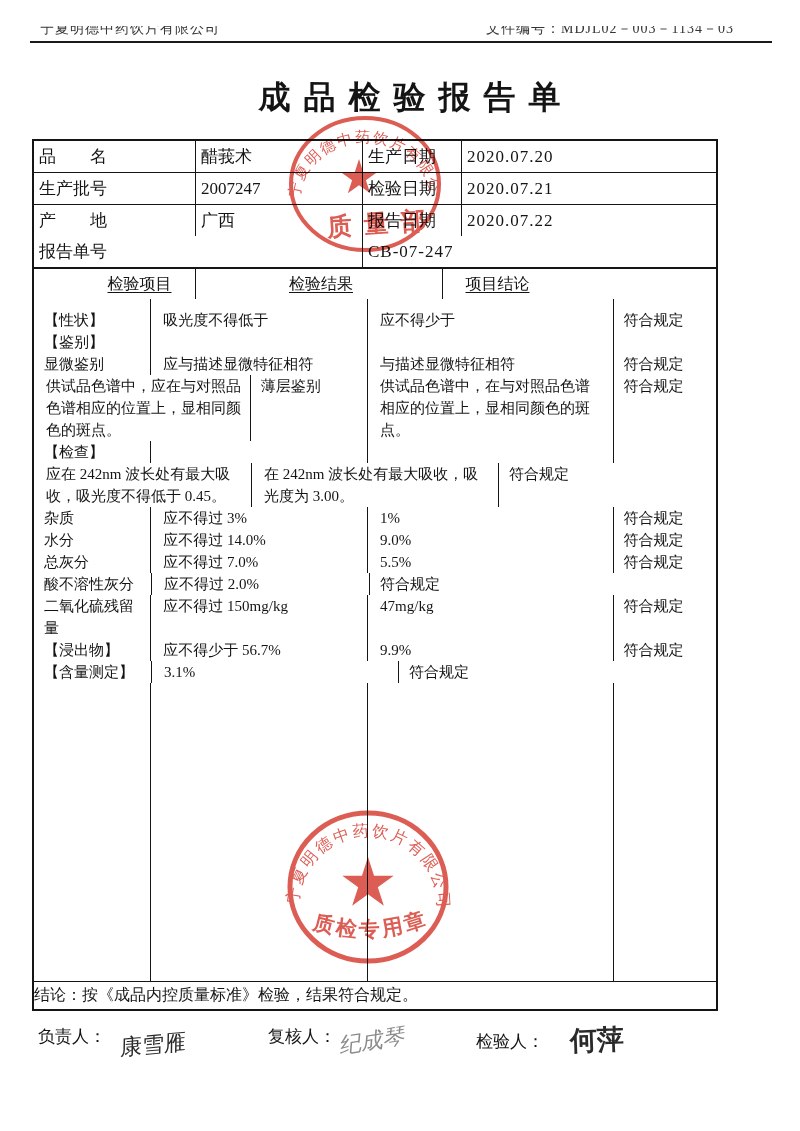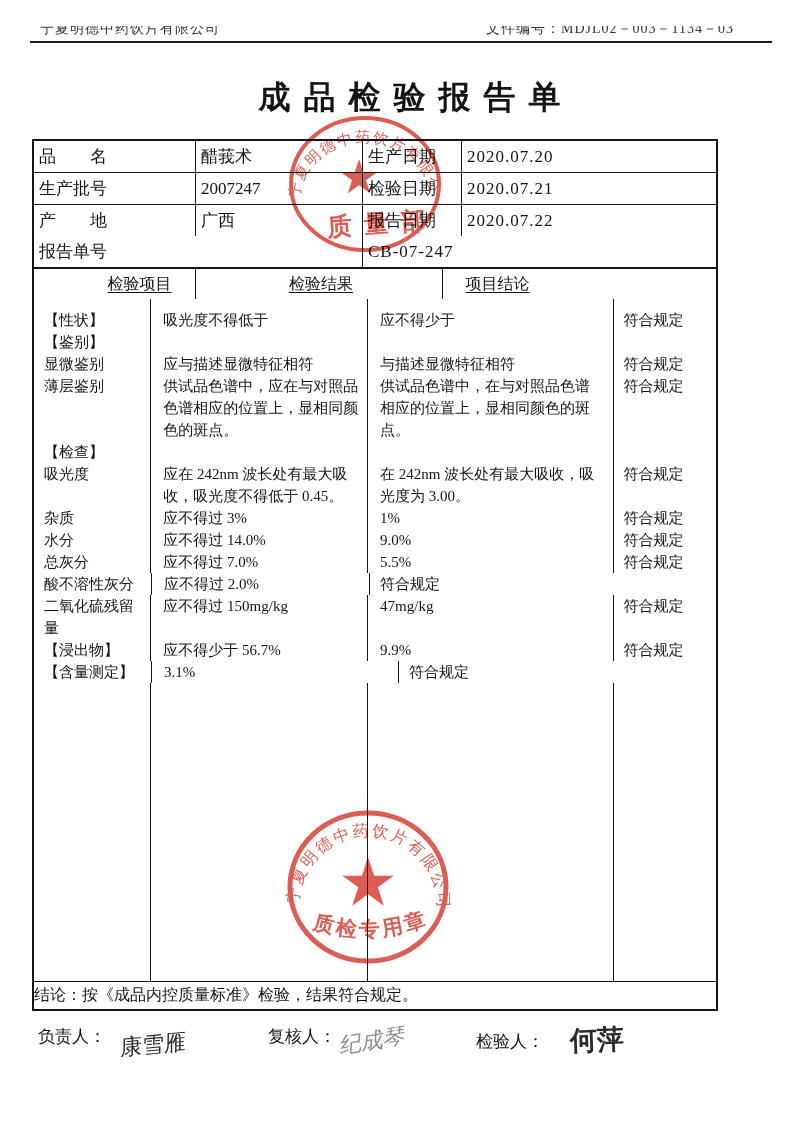"薄层鉴别" div.mcell { order: before "供试品色谱中，应在与对照品色谱相应的位置上，显相同颜色的斑点。" -> after "供试品色谱中，应在与对照品色谱相应的位置上，显相同颜色的斑点。" }
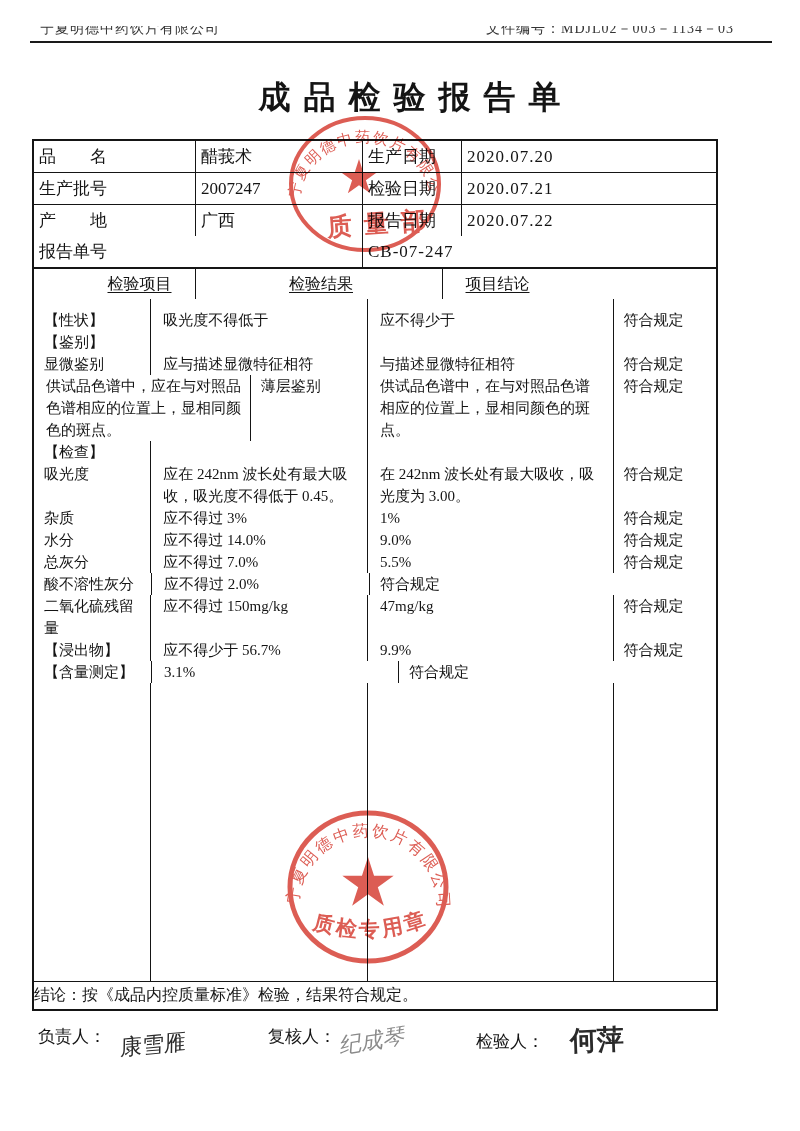"吸光度" div.mcell { html: <div>吸光度</div> -> none }
